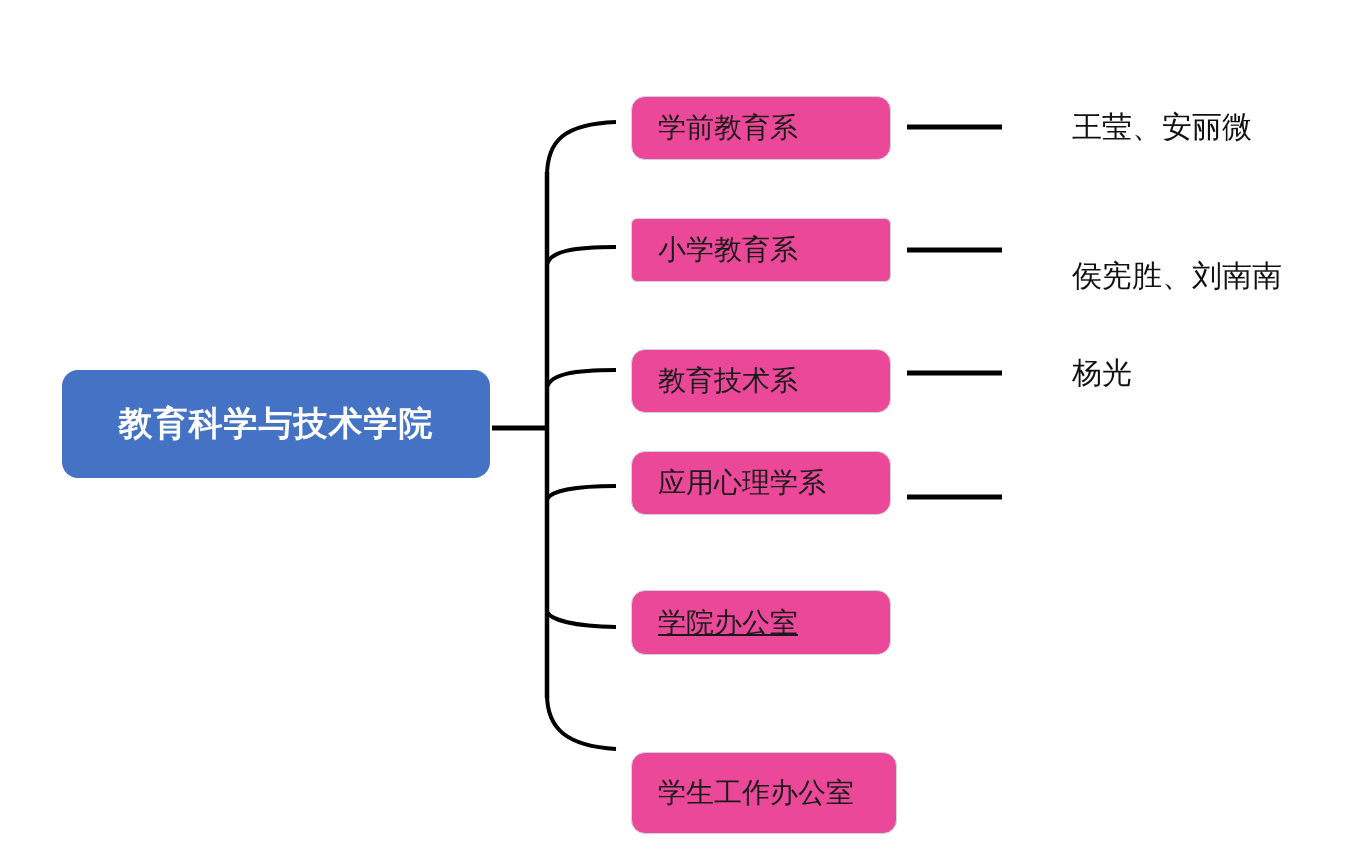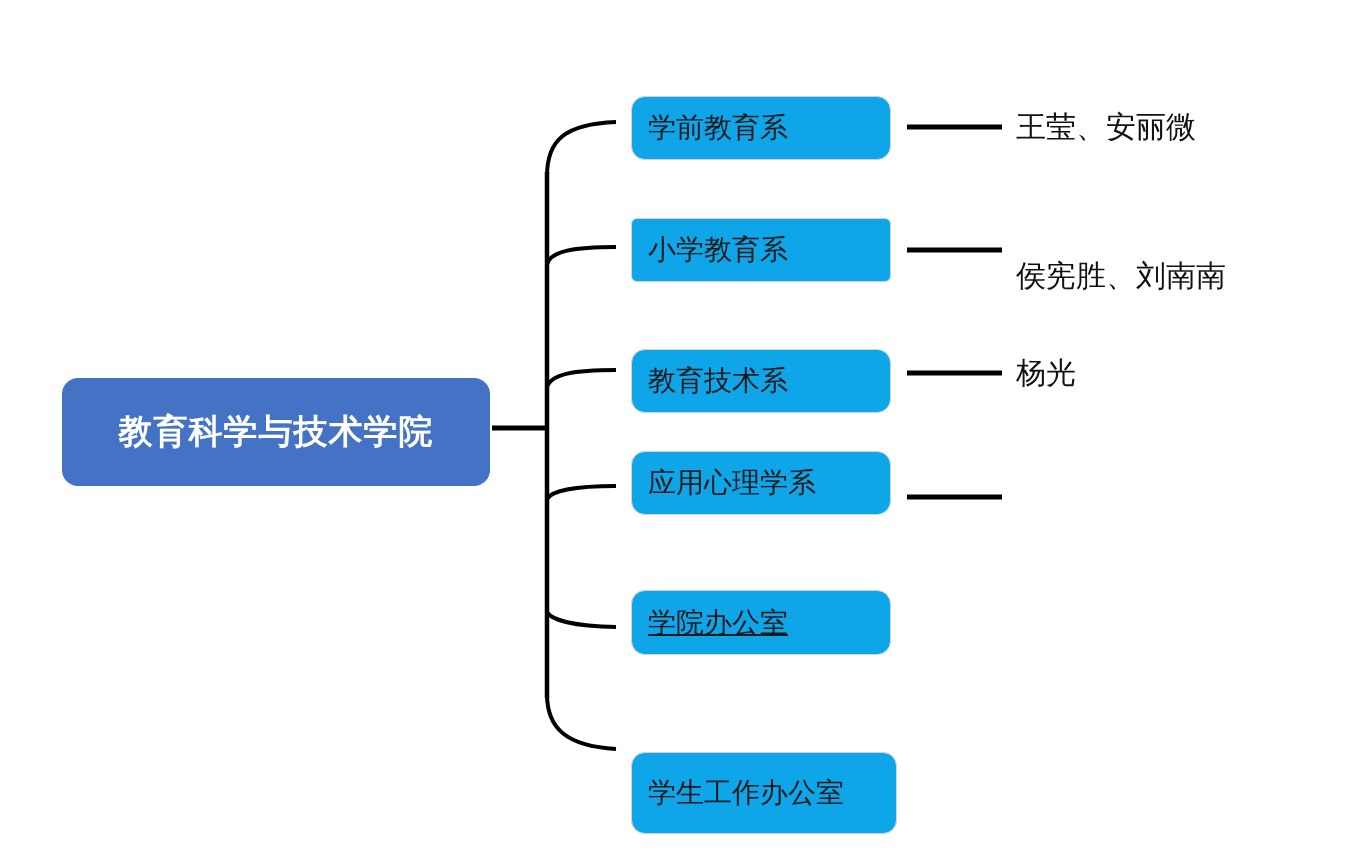"学前教育系" .branch-node { background: #0ea5e9 -> #ec4899; padding-left: 16px -> 26px }
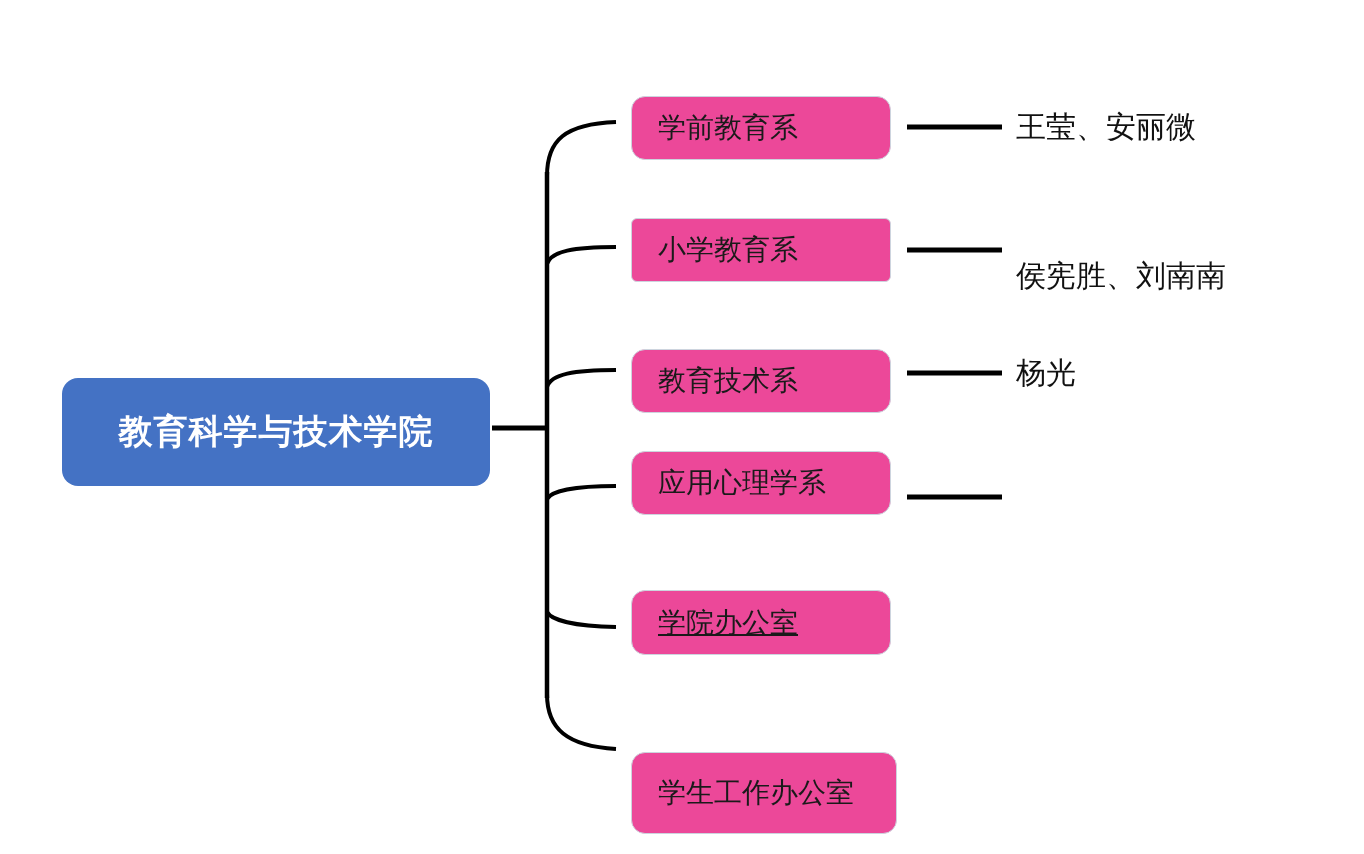"王莹、安丽微" .member-label { left: 1016px -> 1072px }
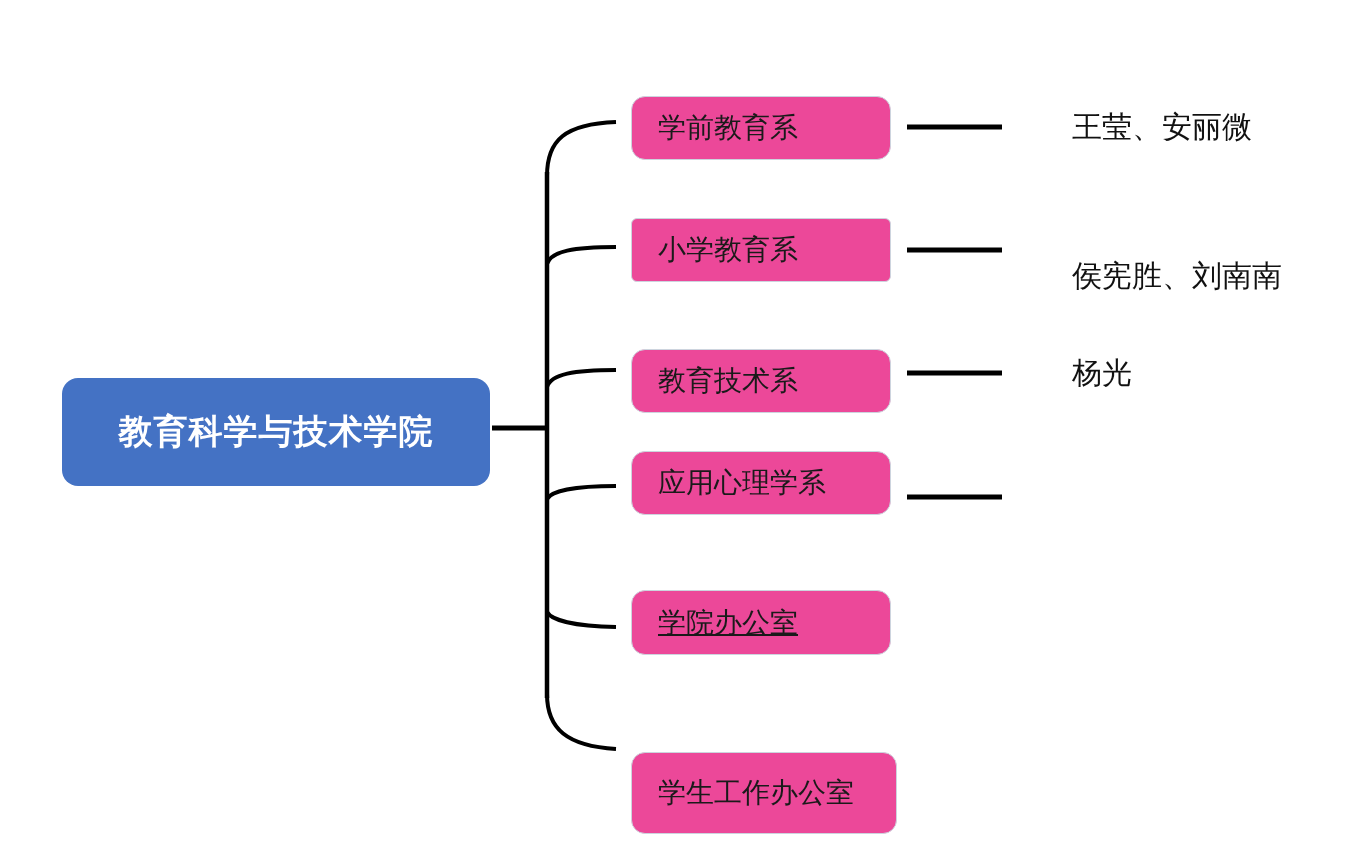"教育科学与技术学院" .root-node { margin-top: 8px -> none }
